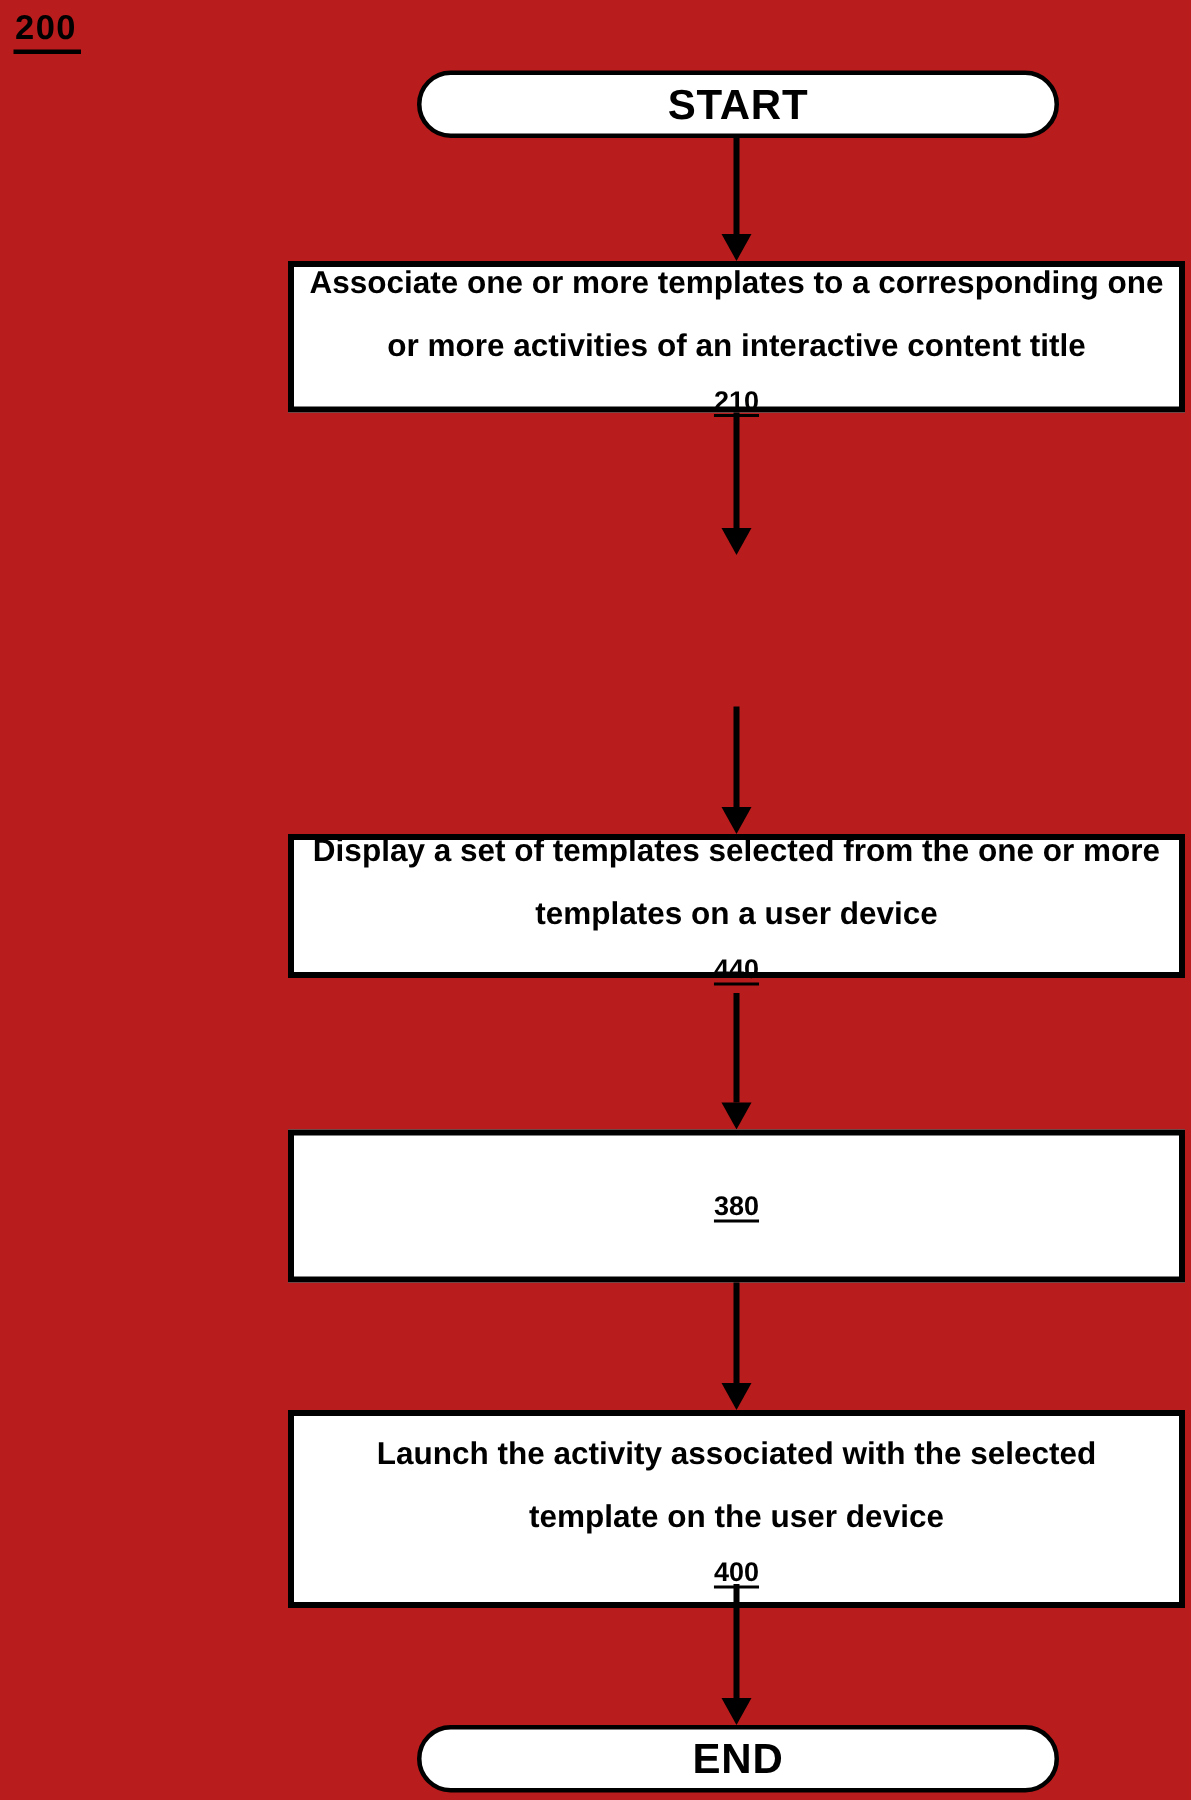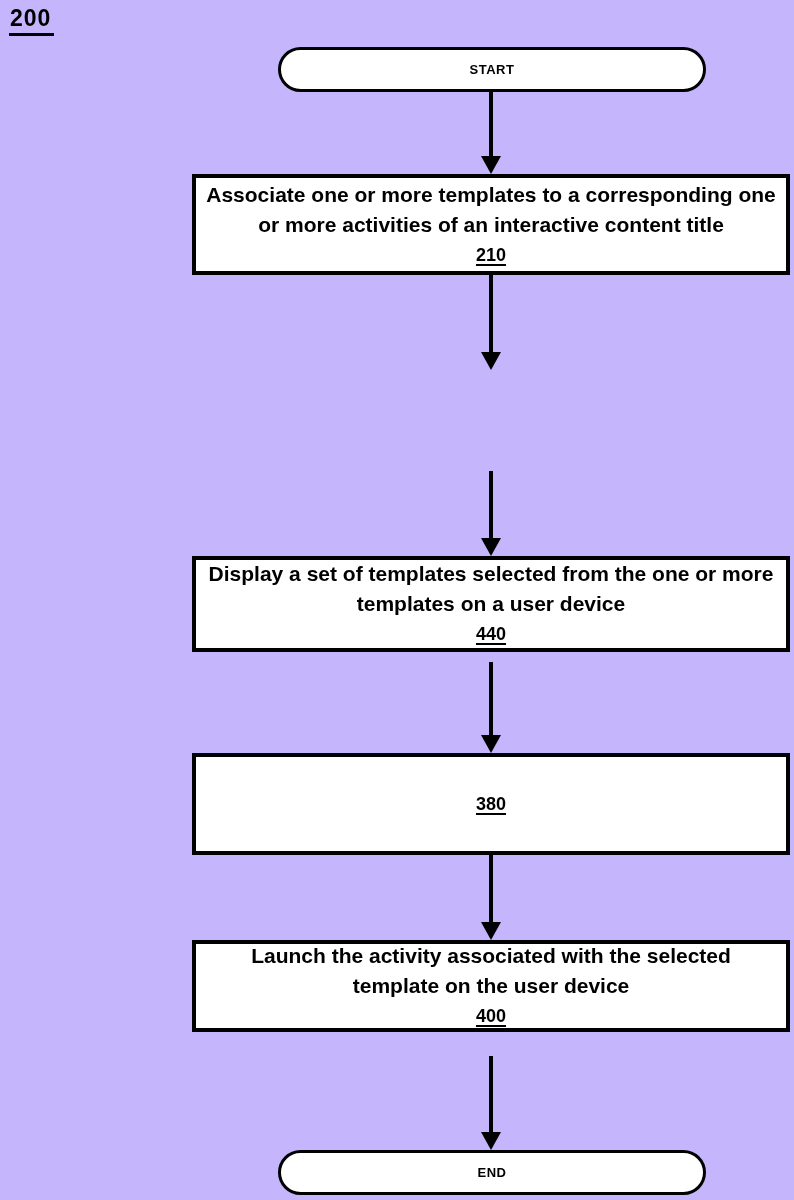"200" .canvas { background: #c4b5fd -> #b91c1c }
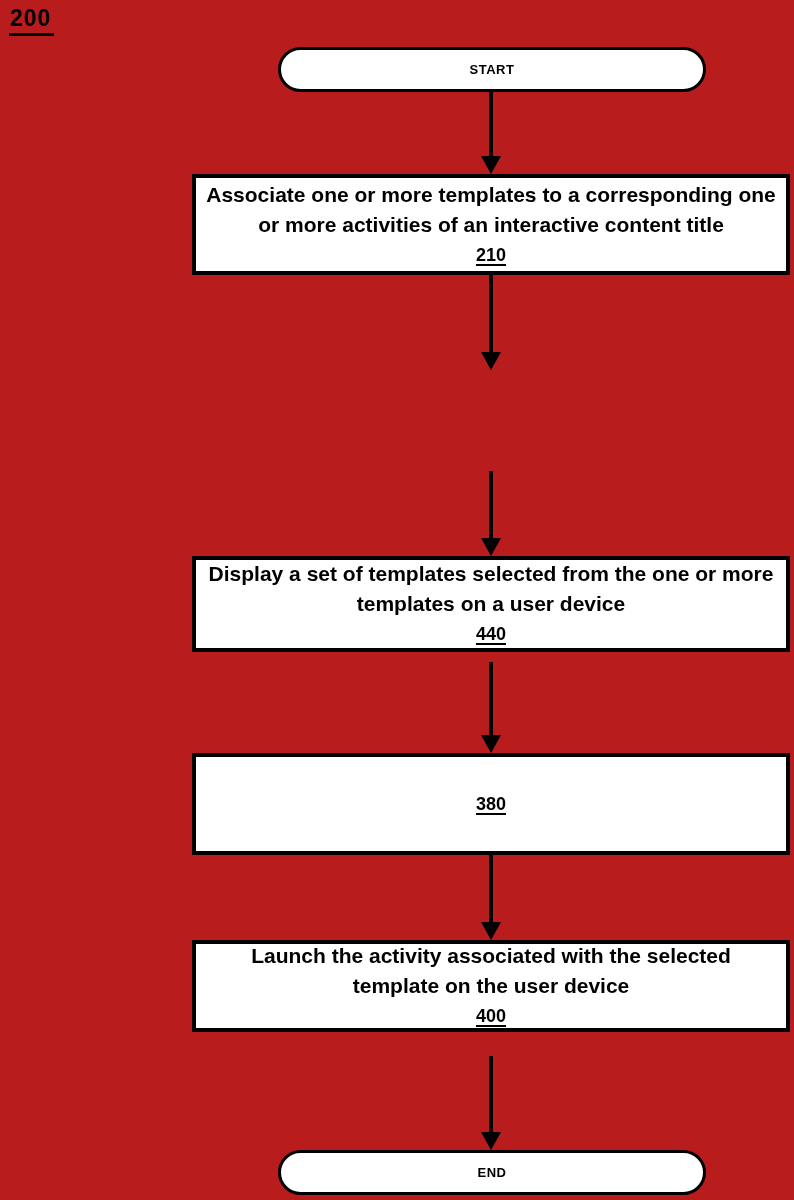"START" .terminal { font-size: 13px -> 28px }
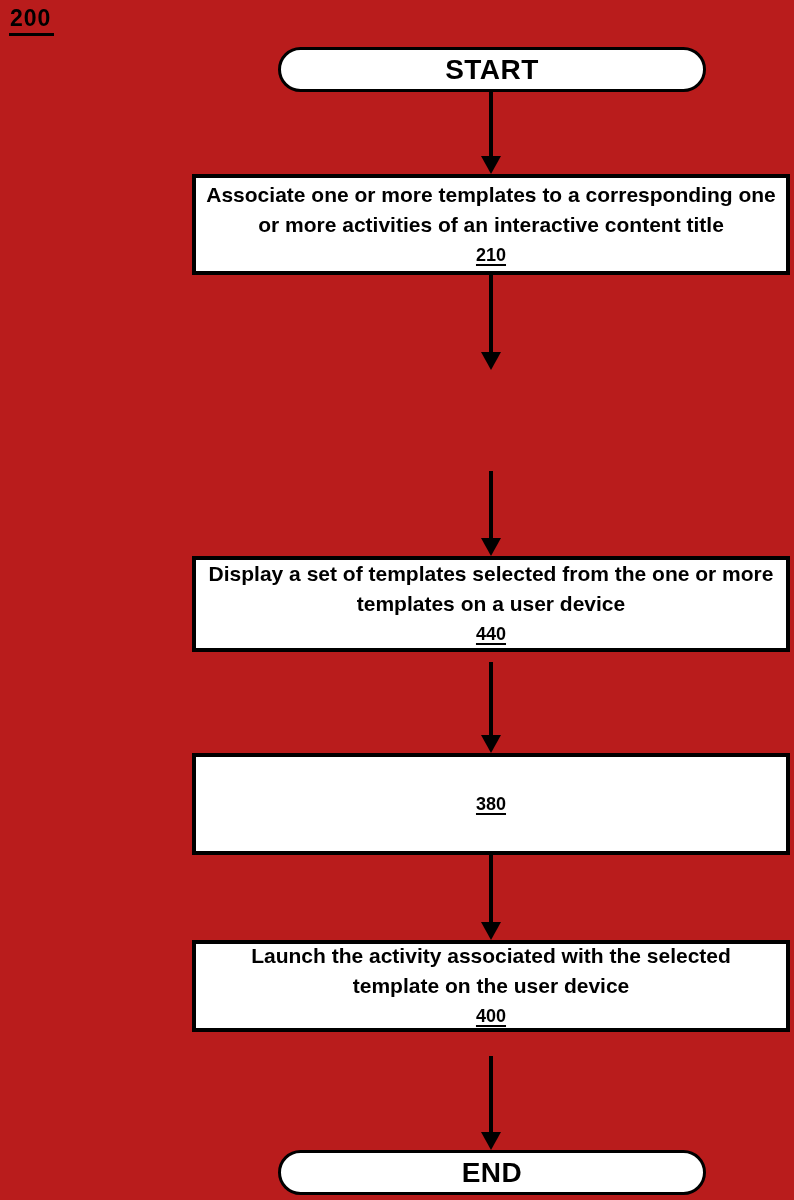"Associate one or more templates" .step-text { line-height: 30px -> 42px }
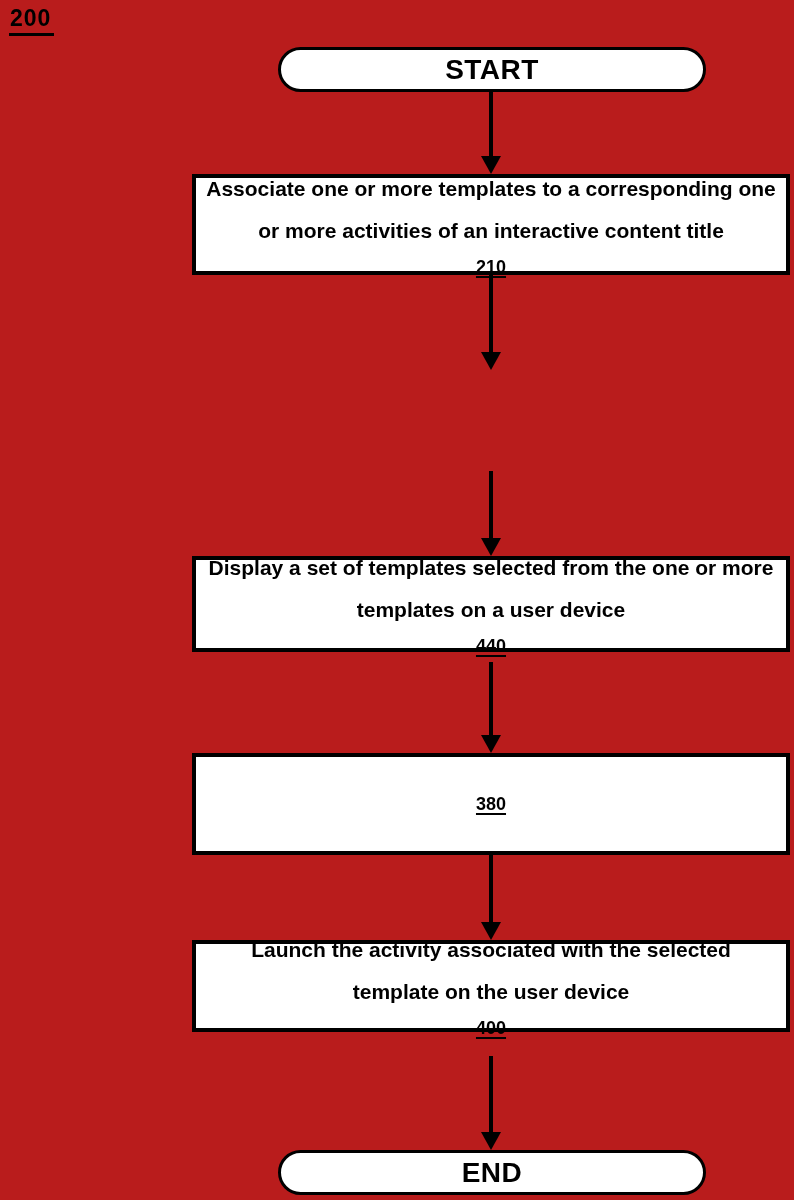"Launch the activity associated with" div.step-box { height: 92px -> 132px }
